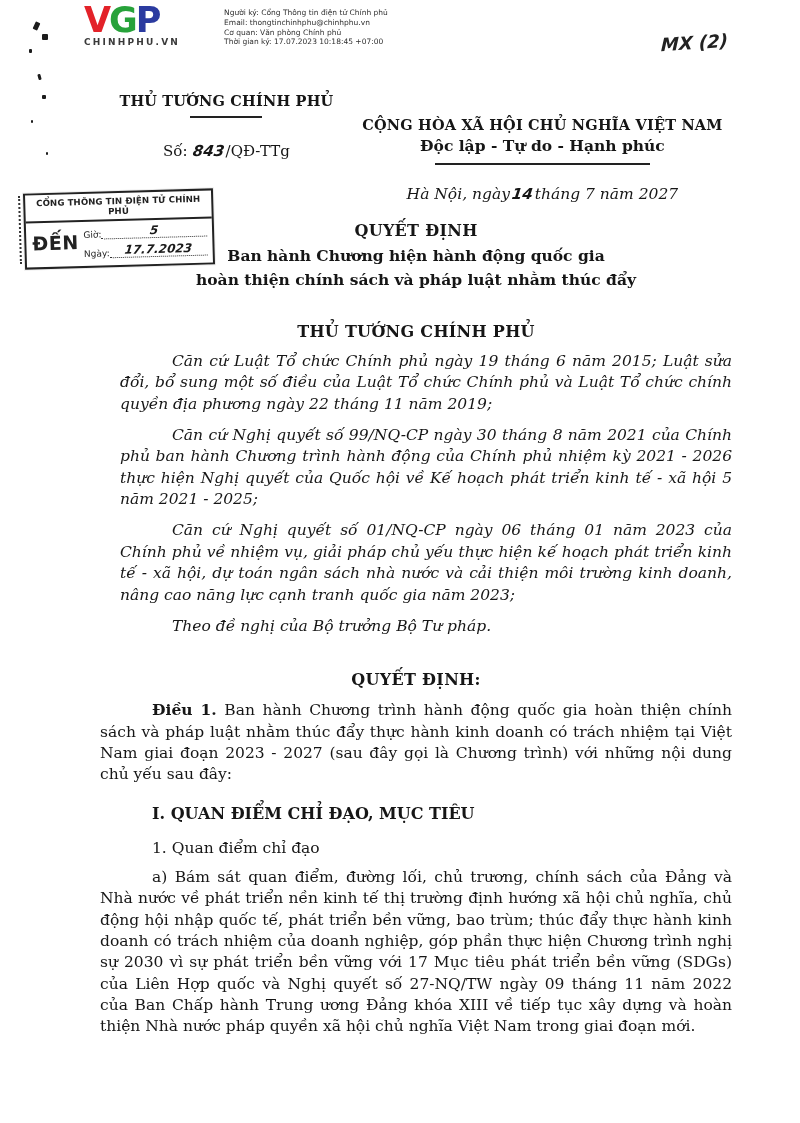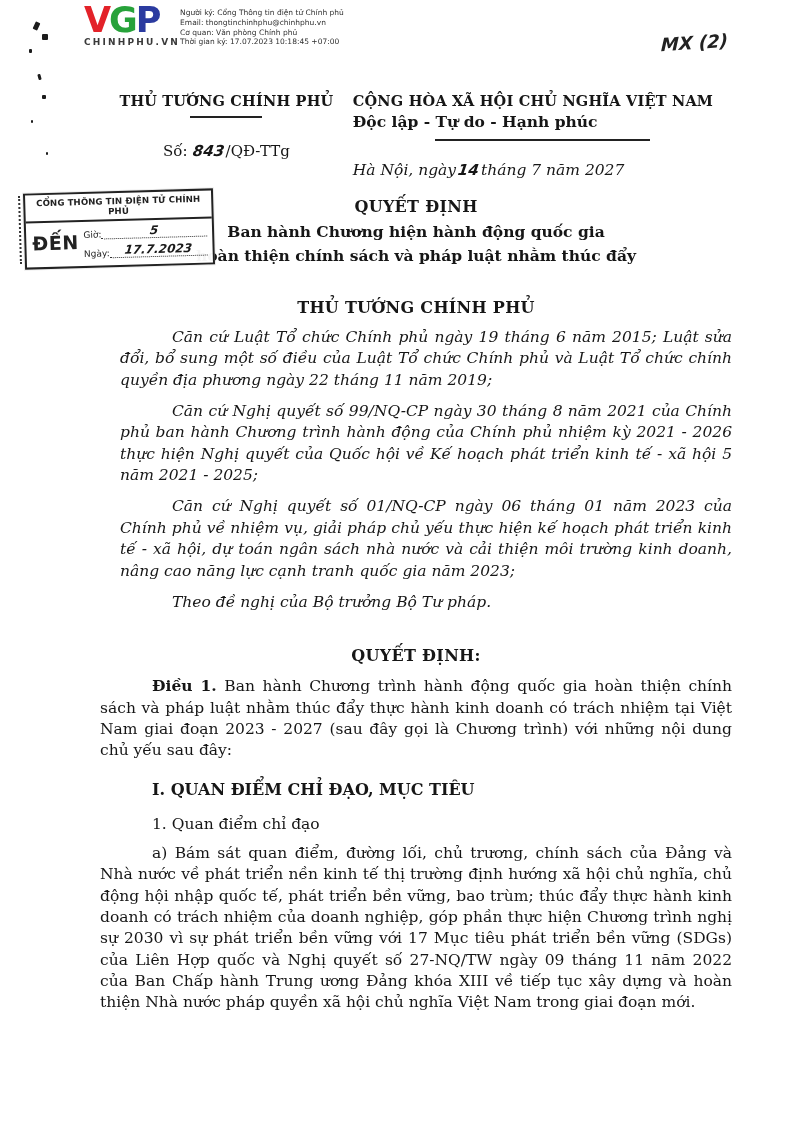"VGP" .logo-block { gap: none -> 36px }
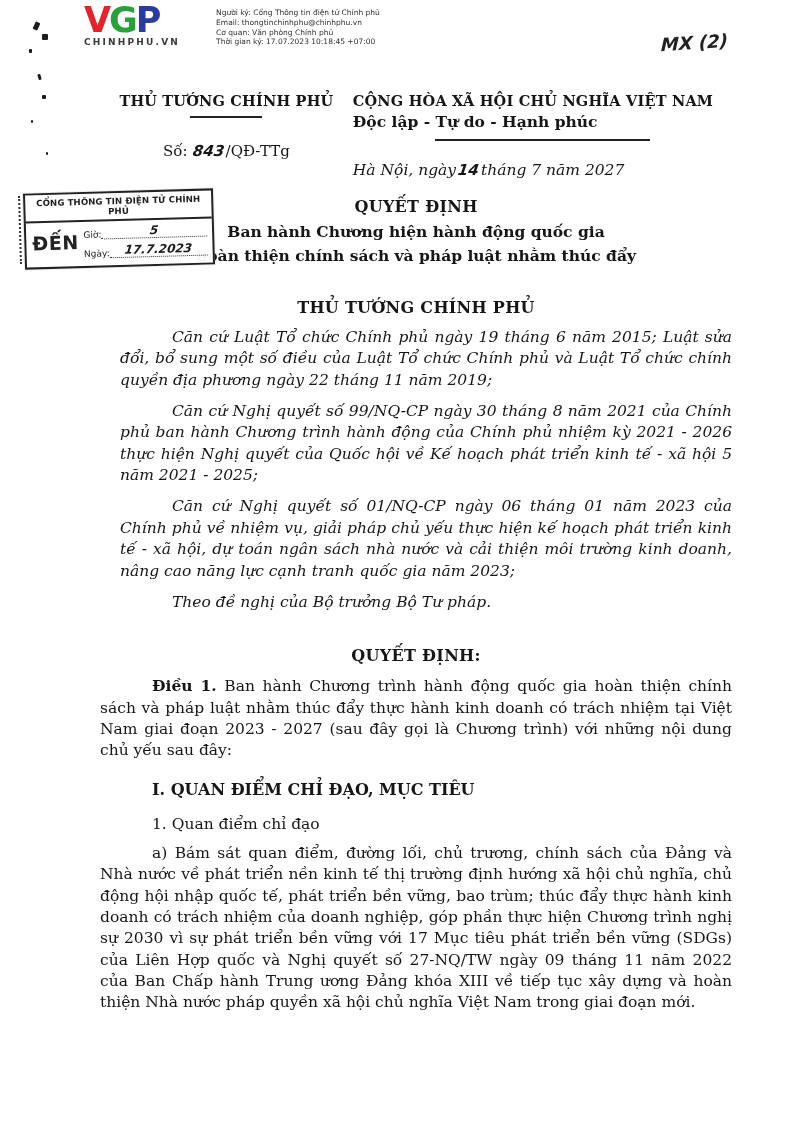"Người ký: Cổng Thông tin" .sigmeta { margin-left: none -> 8px }
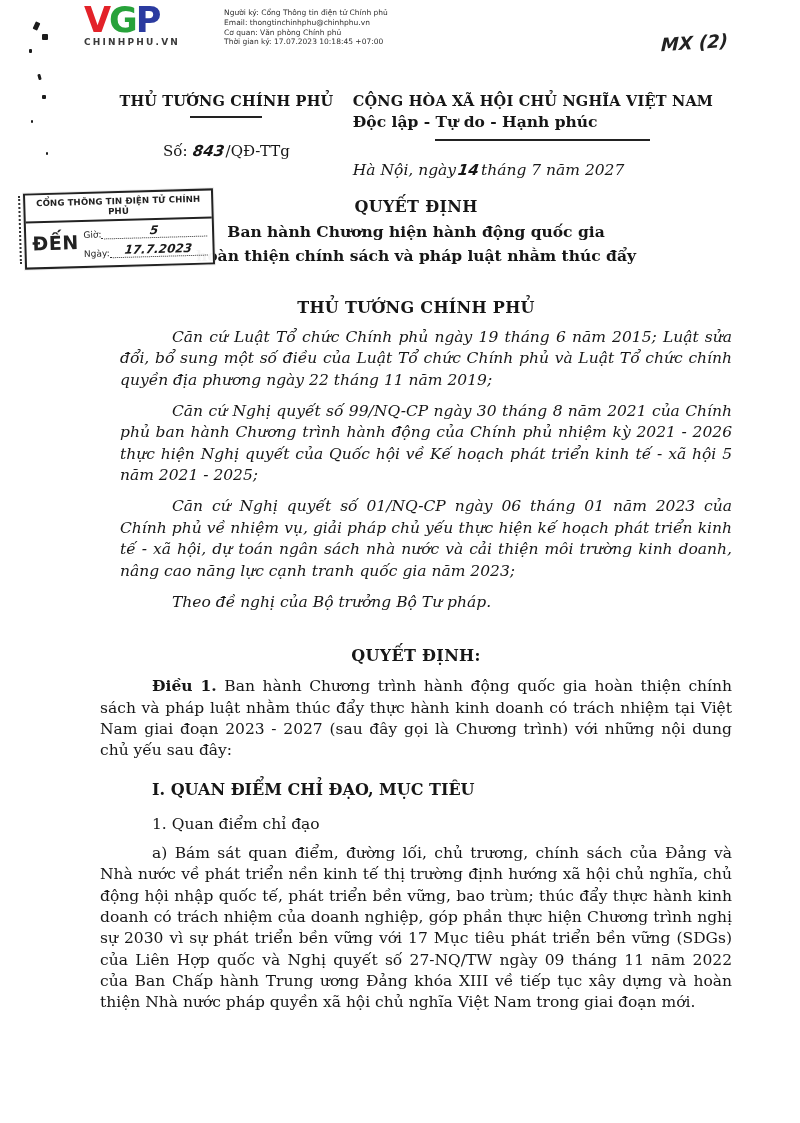"CỘNG HÒA XÃ HỘI CHỦ" .hdr-right { margin-top: none -> 24px; text-align: none -> center }
